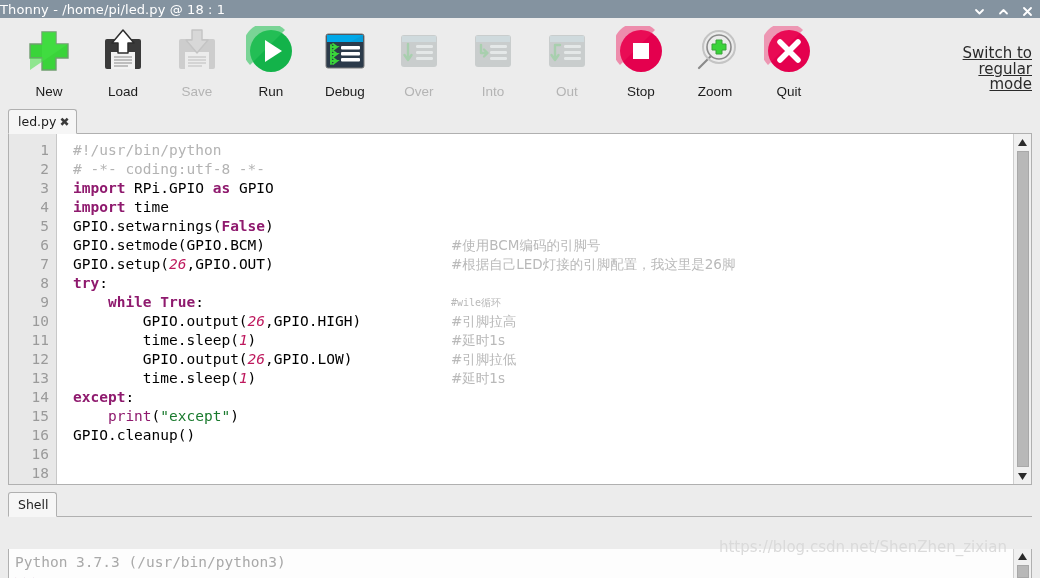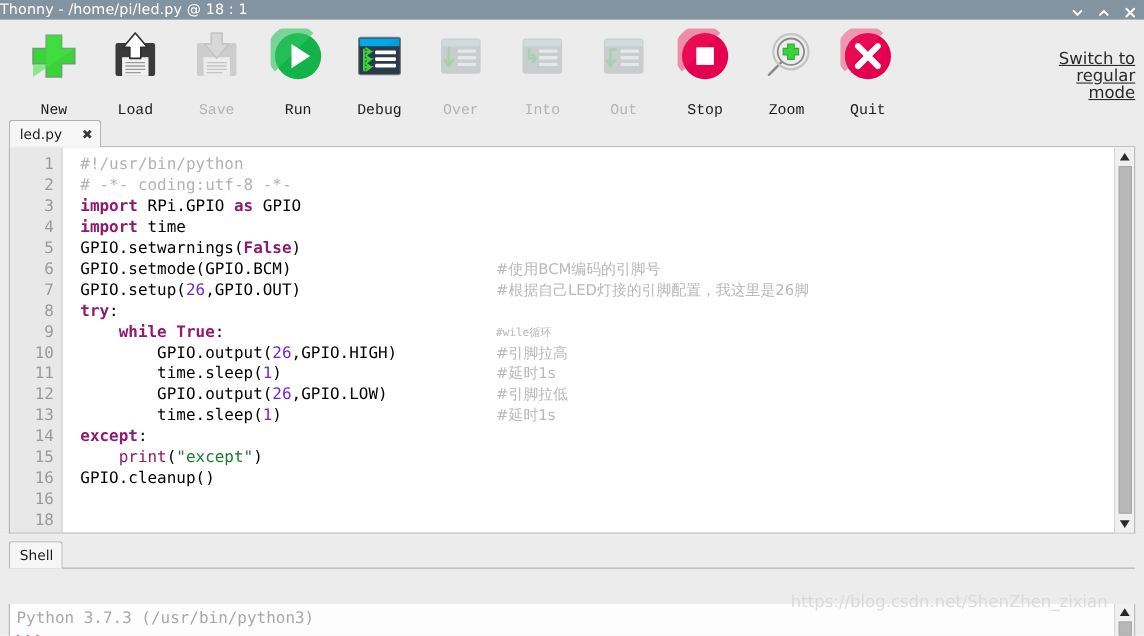"New" .tool-label { font-family: Liberation Mono, monospace -> Liberation Sans, sans-serif; margin-top: 16px -> 6px }
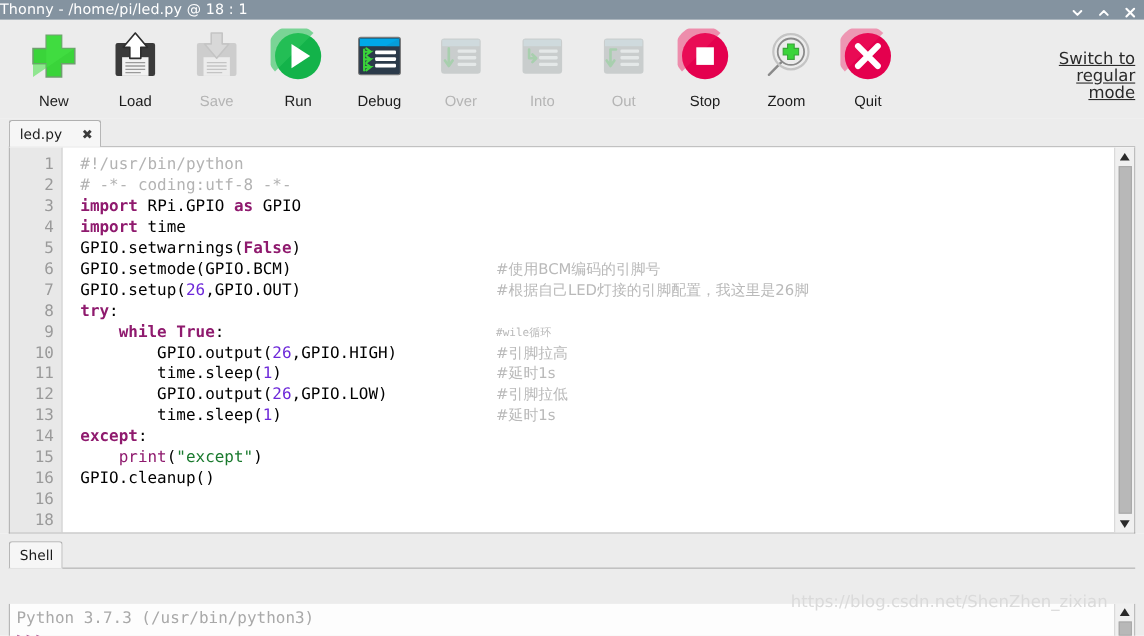"led.py" .tab { gap: 18px -> 3px }
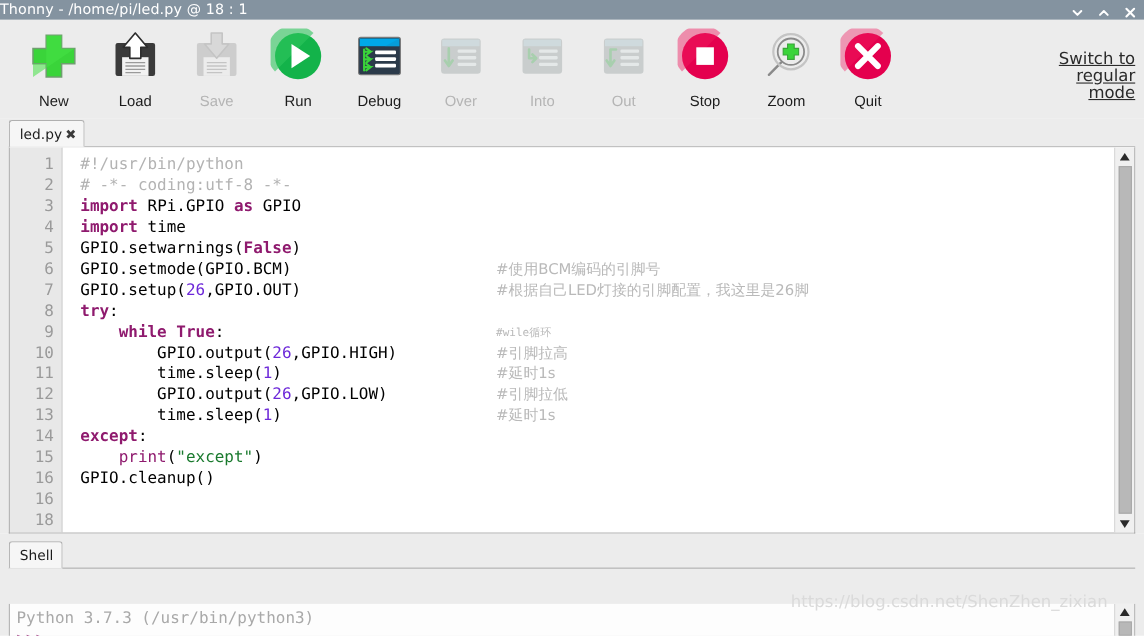"26" .num { color: #6d28d9 -> #be185d; font-style: none -> italic }
